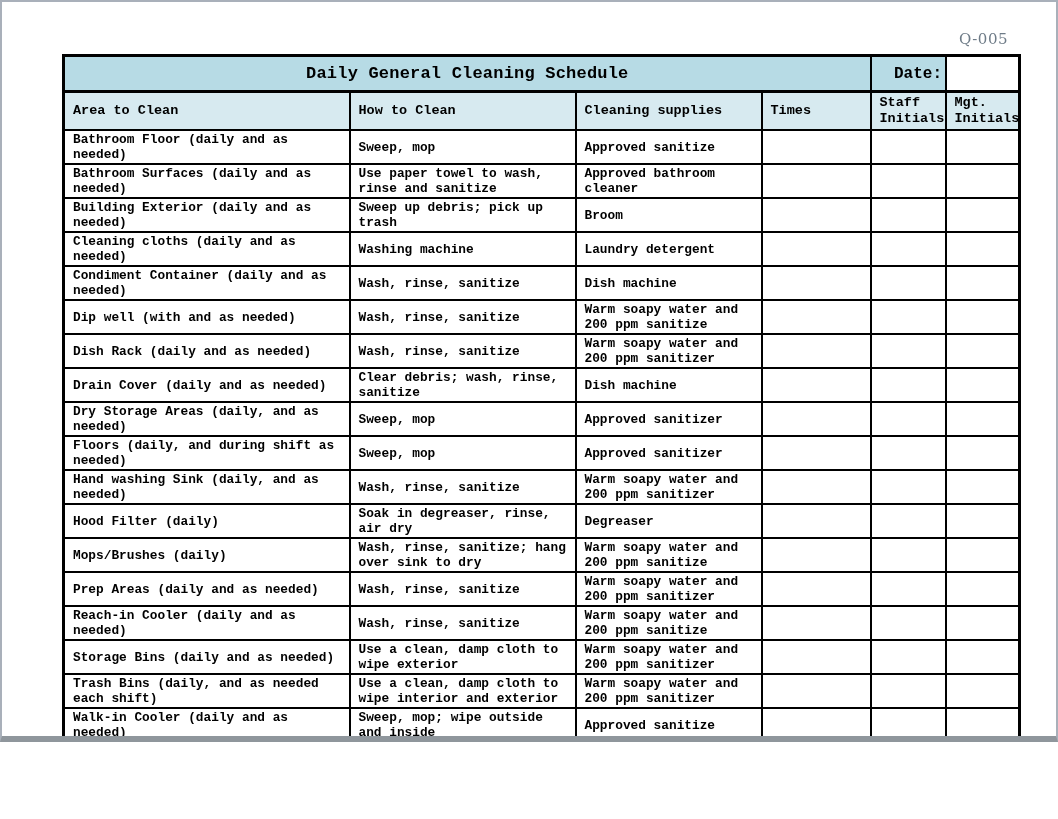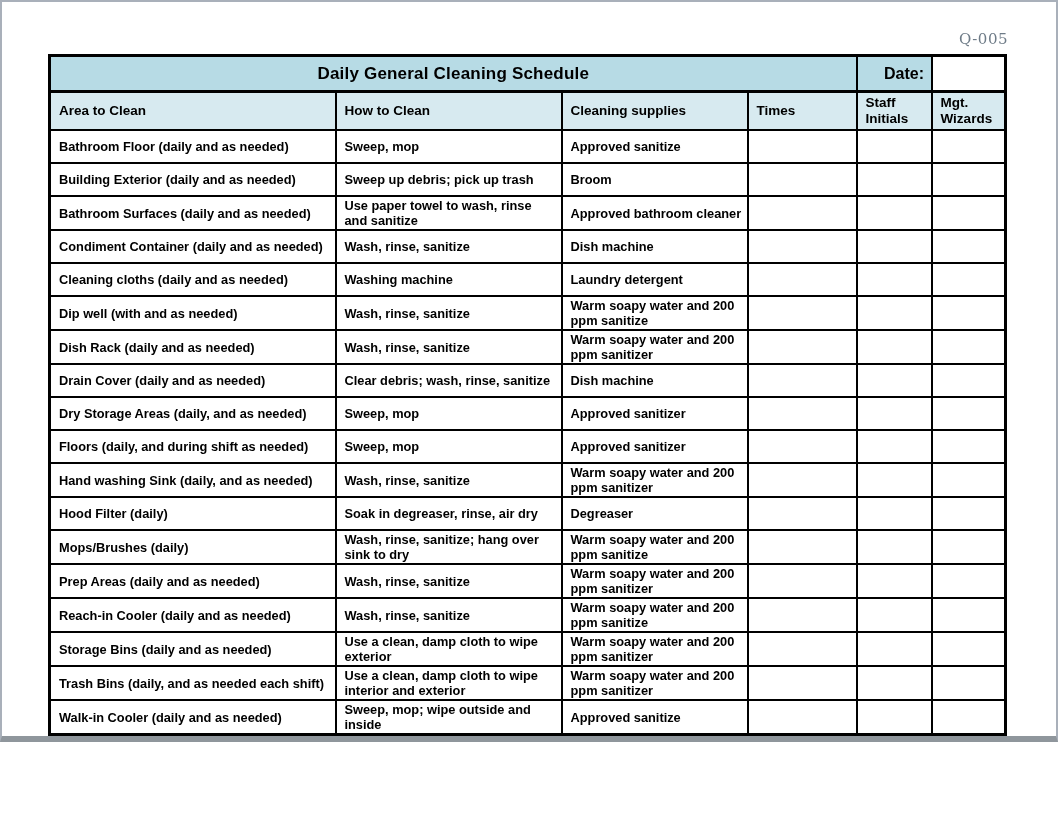"Daily General Cleaning Schedule" table.schedule { font-family: none -> Liberation Mono, monospace; left: 46px -> 60px }
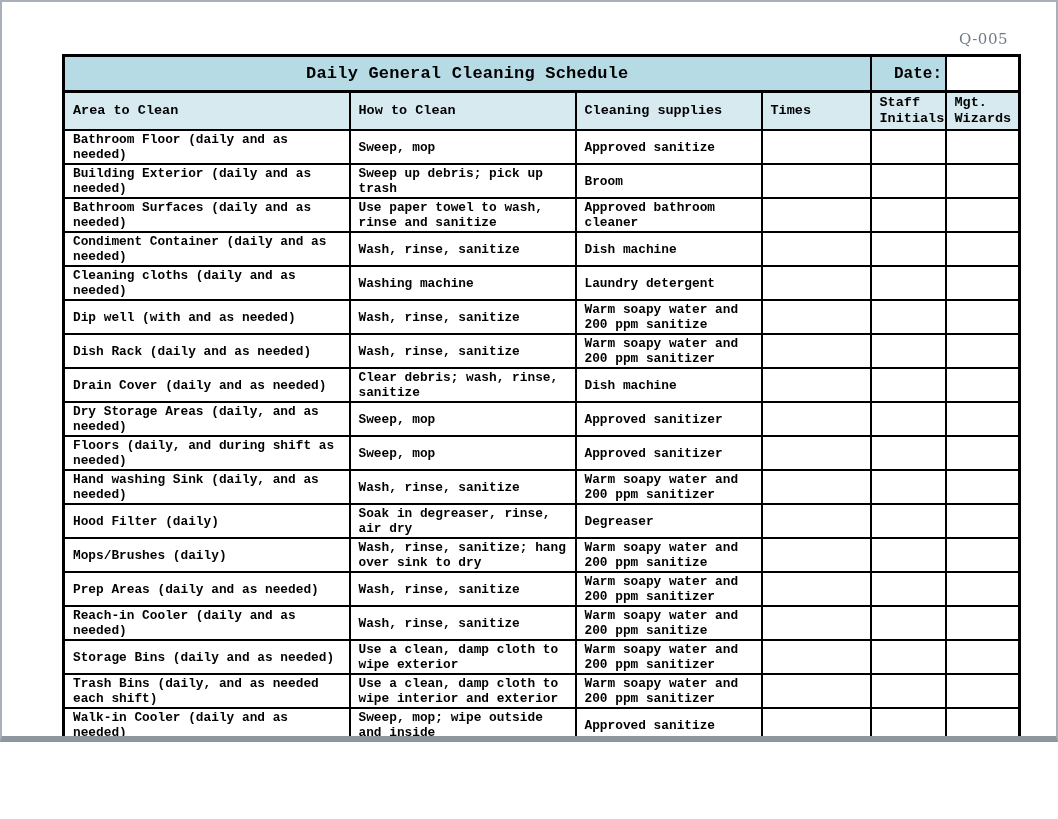"Mgt. Wizards" th { text: Wizards -> Initials }
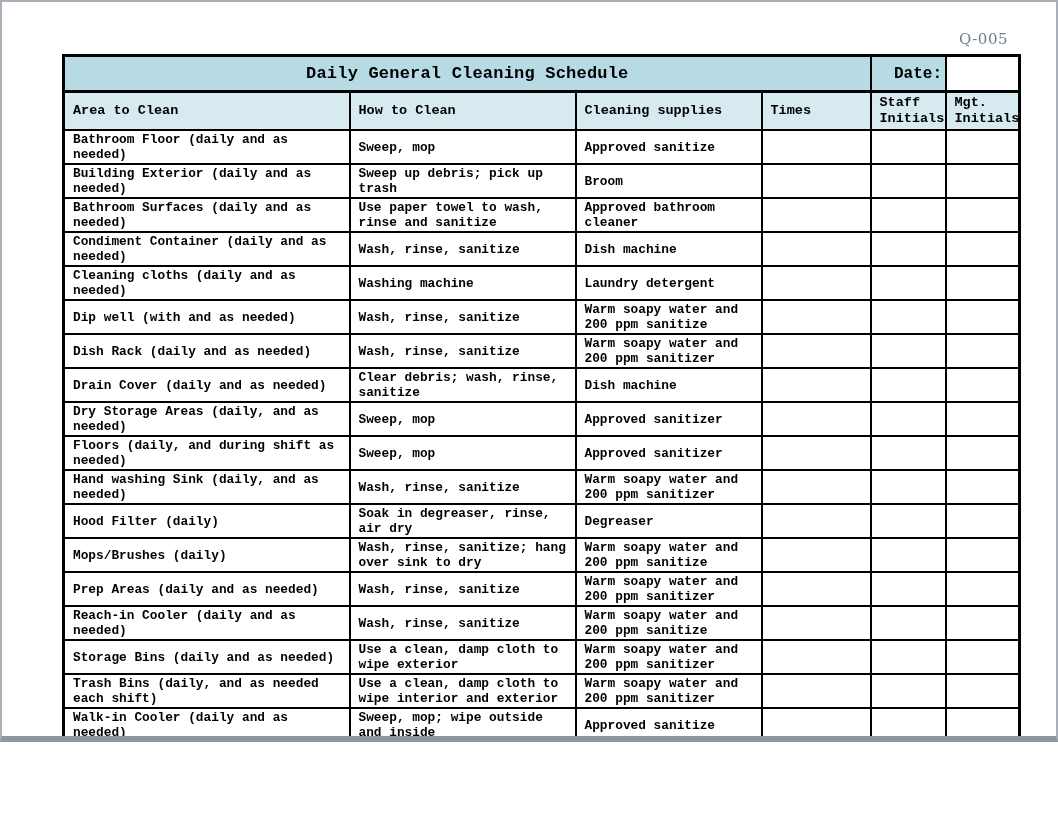"Building Exterior (daily and as" tr { order: before "Bathroom Surfaces (daily and as" -> after "Bathroom Surfaces (daily and as" }
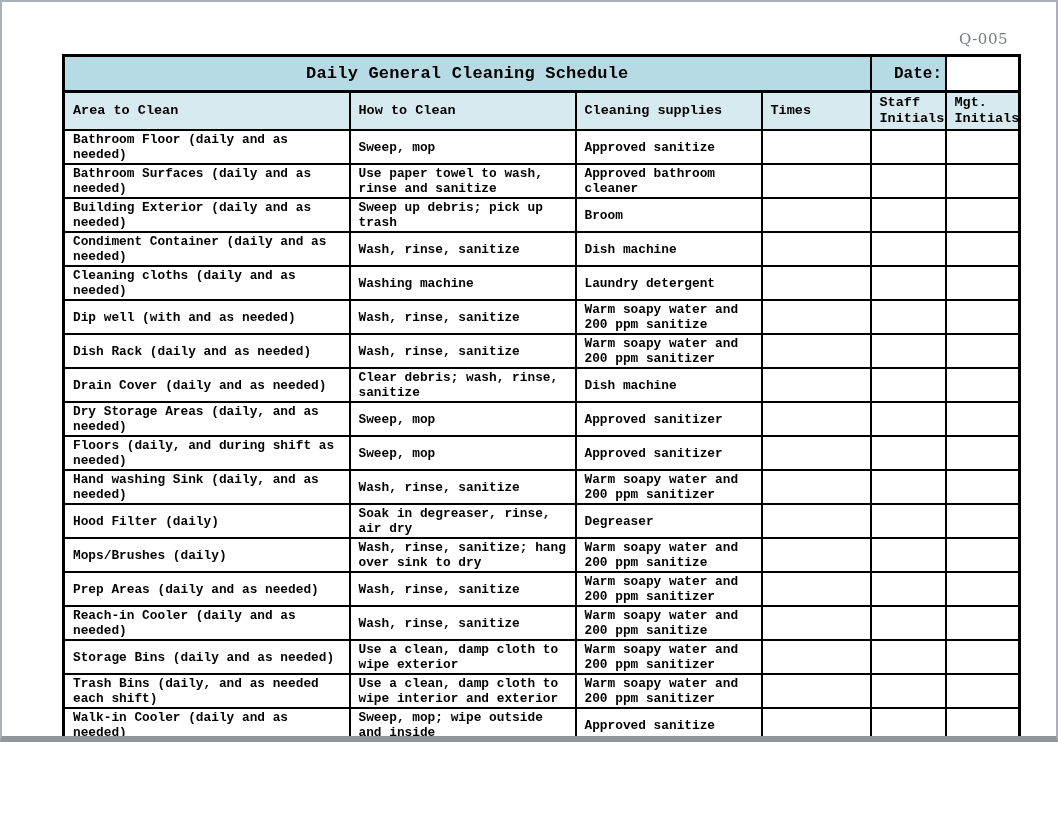"Condiment Container (daily and as" tr { order: before "Cleaning cloths (daily and as" -> after "Cleaning cloths (daily and as" }
